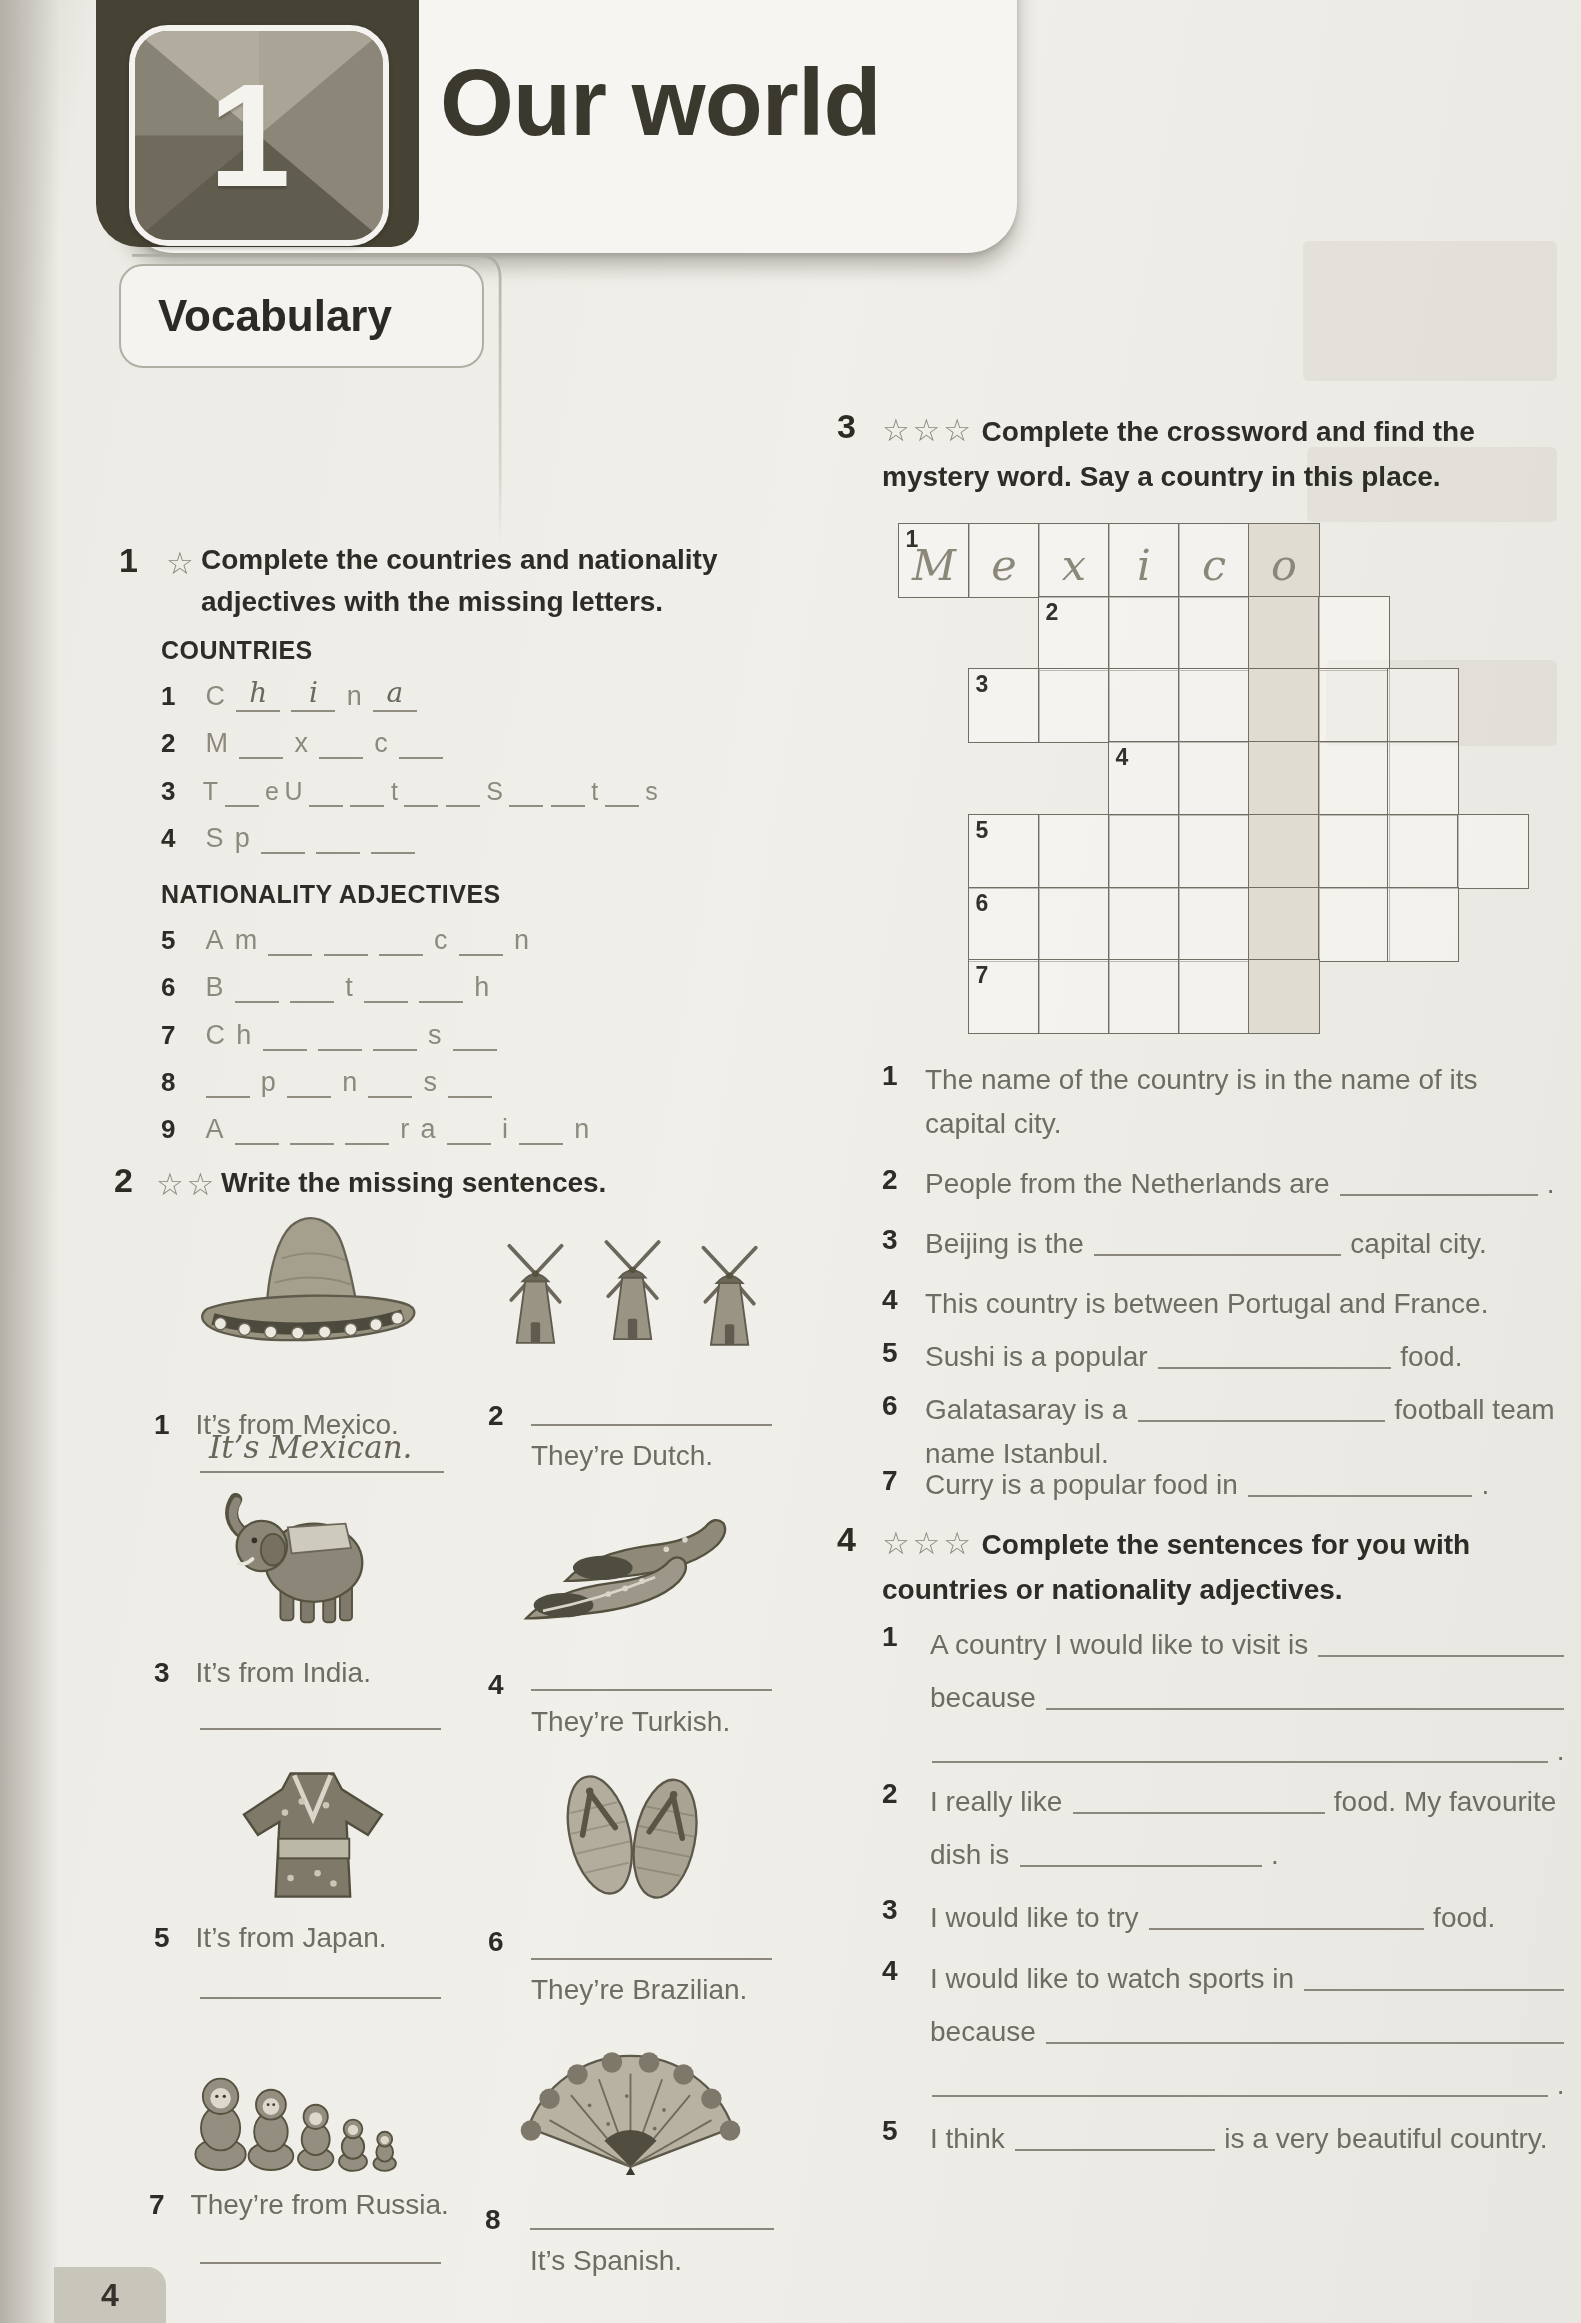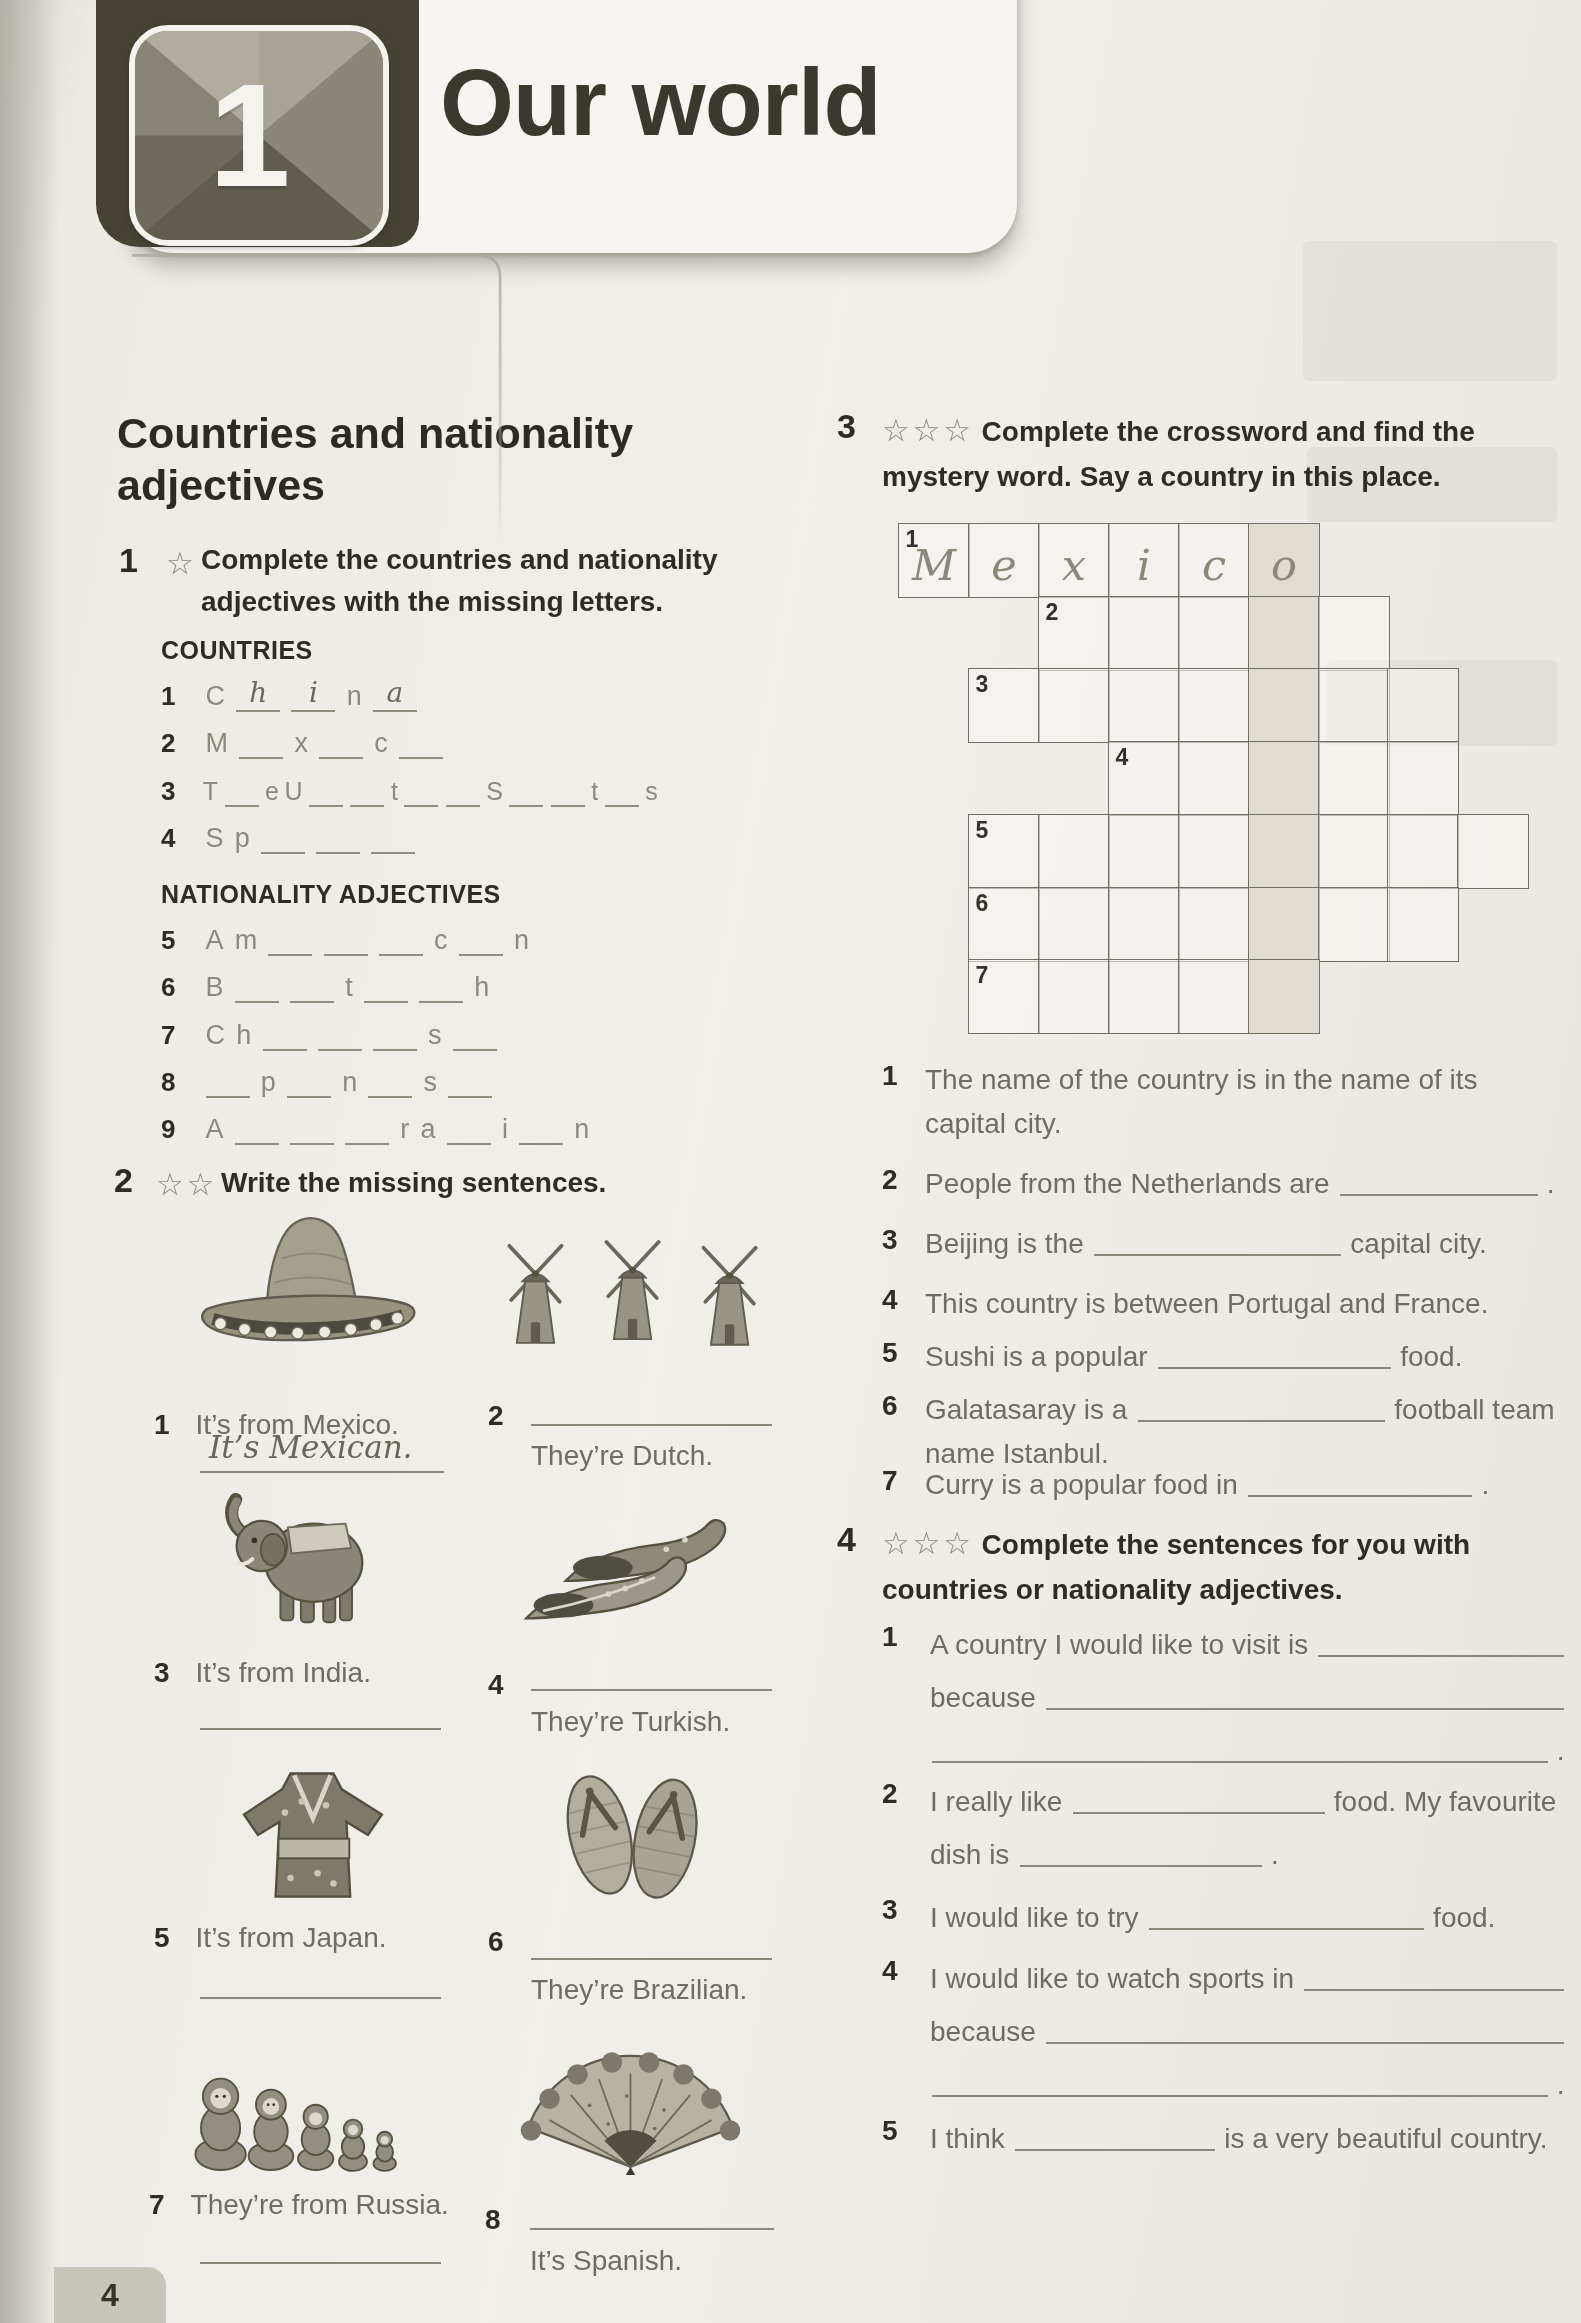"Vocabulary" div.vocab-box { html: none -> <div> <span>Vocabulary</span> </div> }
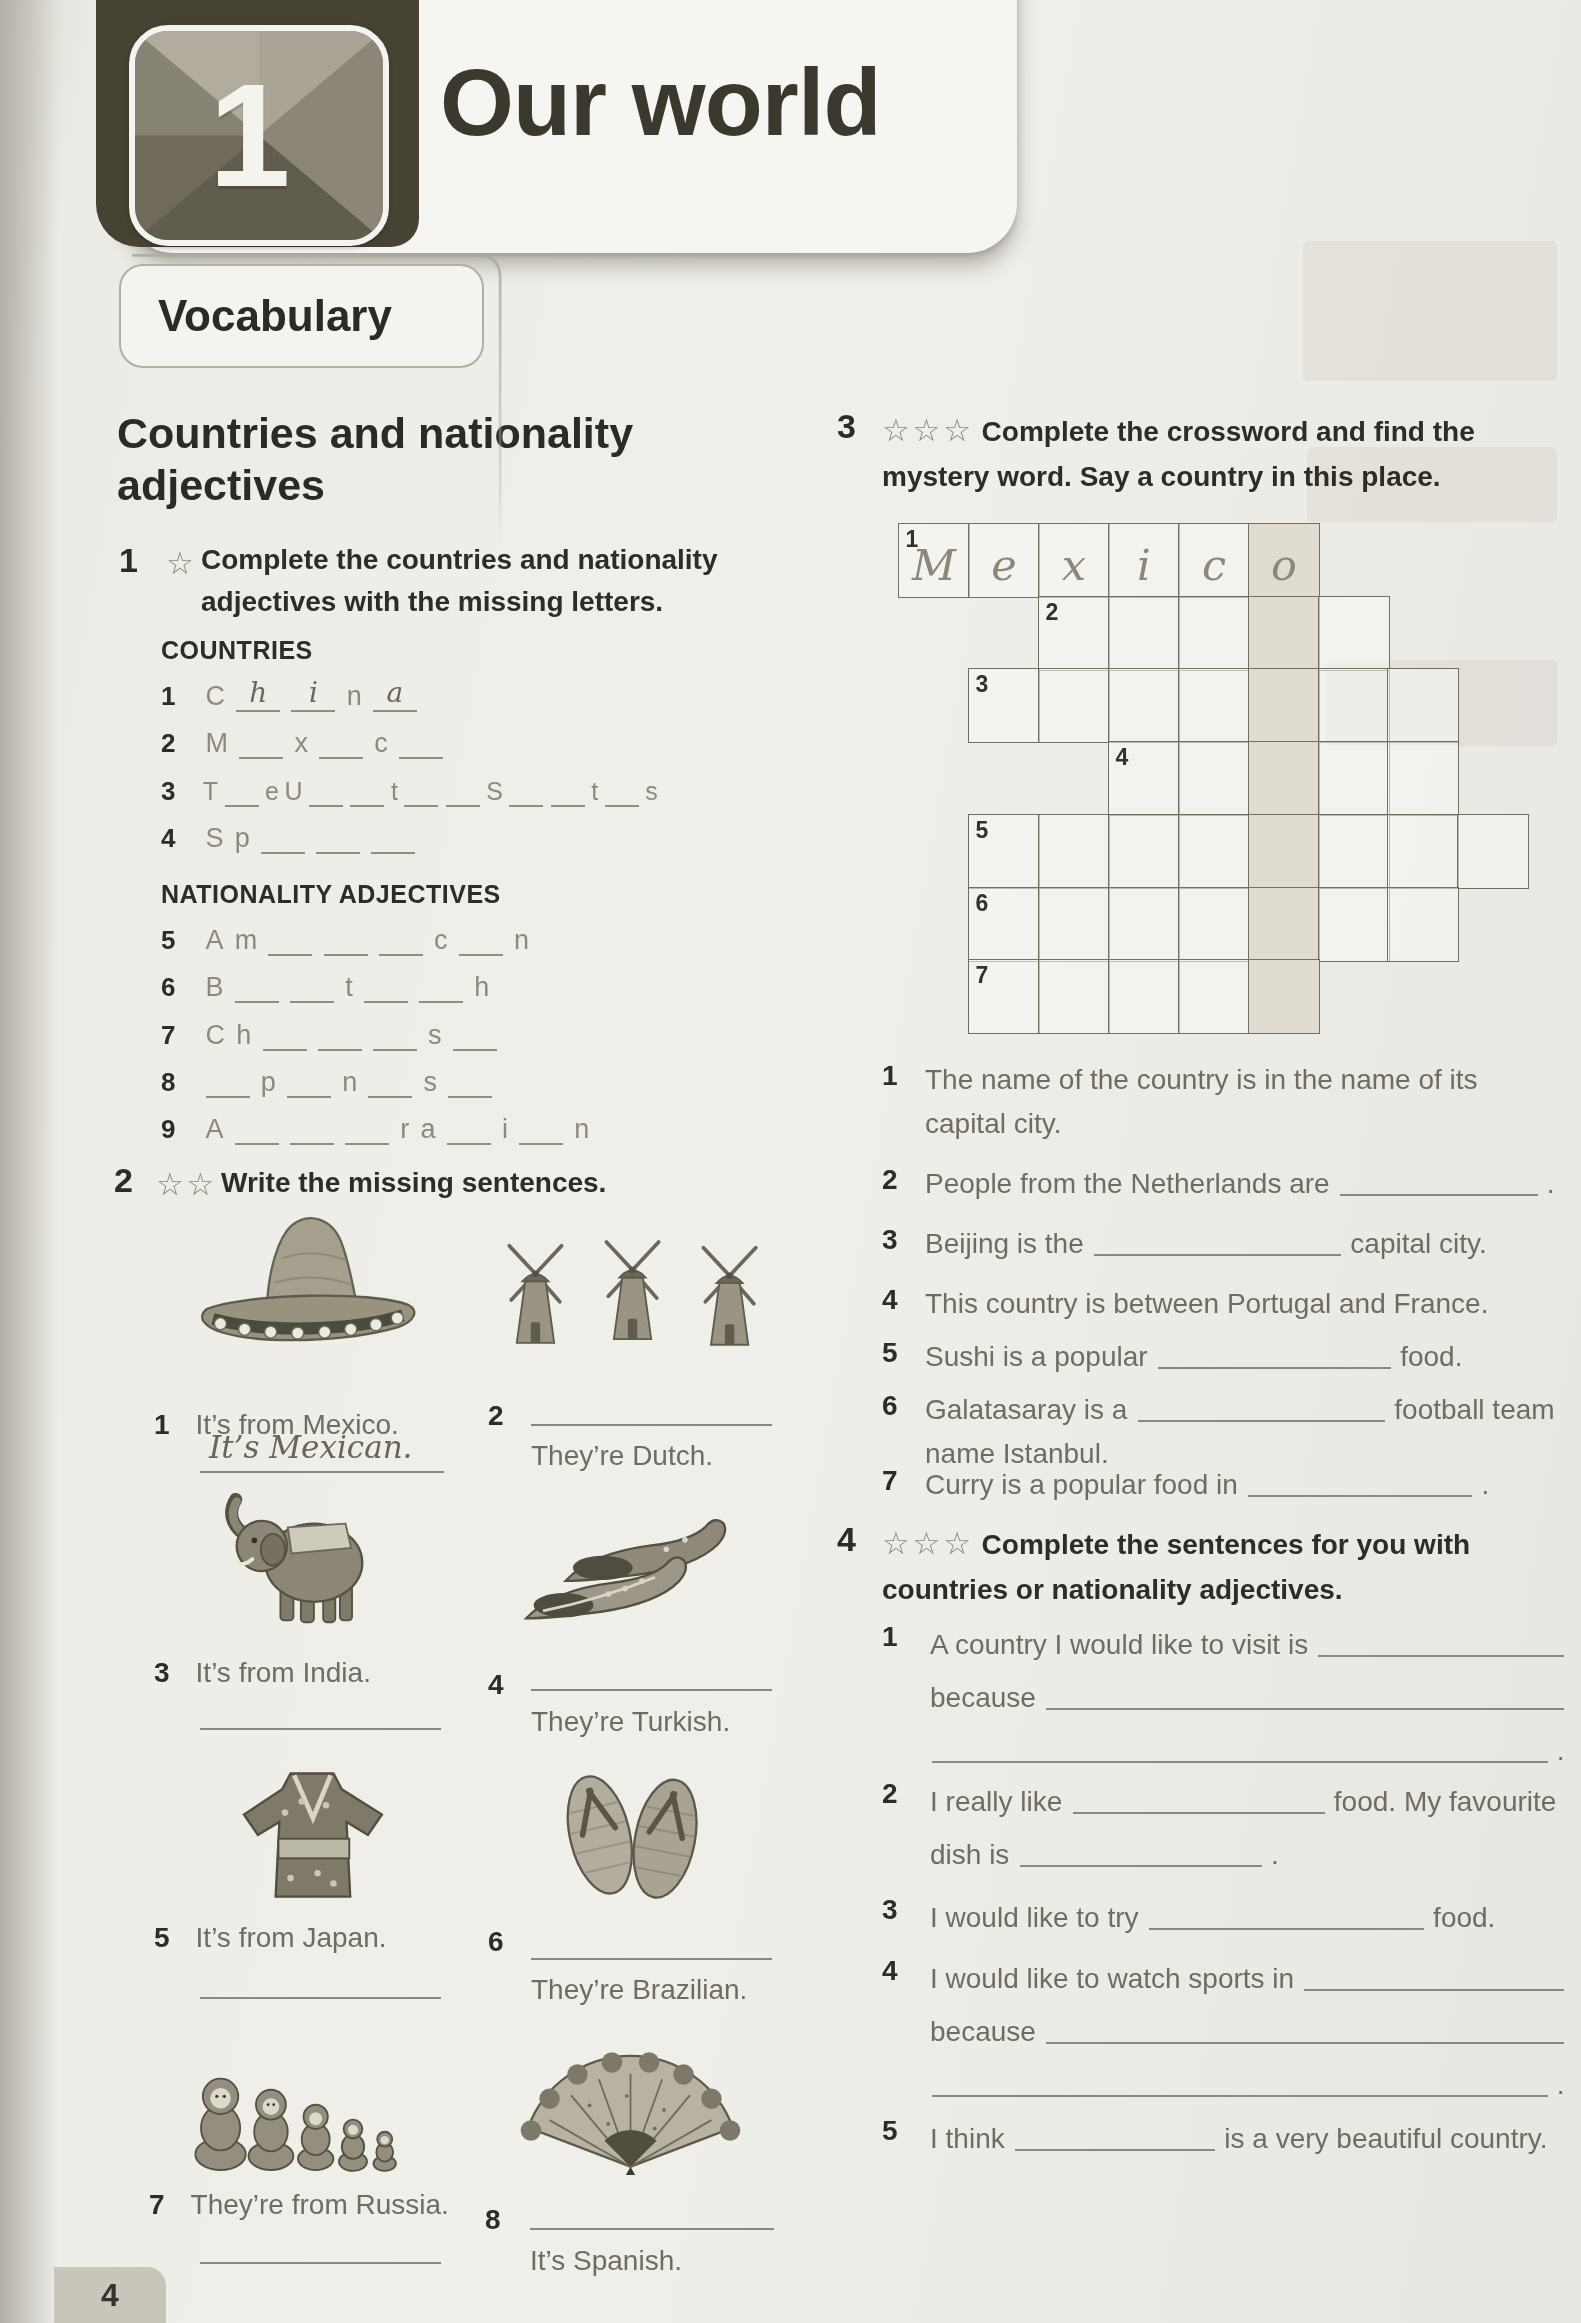"Countries and nationality adjectives" h2.col-heading { html: <h2>Countries and nationality adjectives</h2> -> none }
